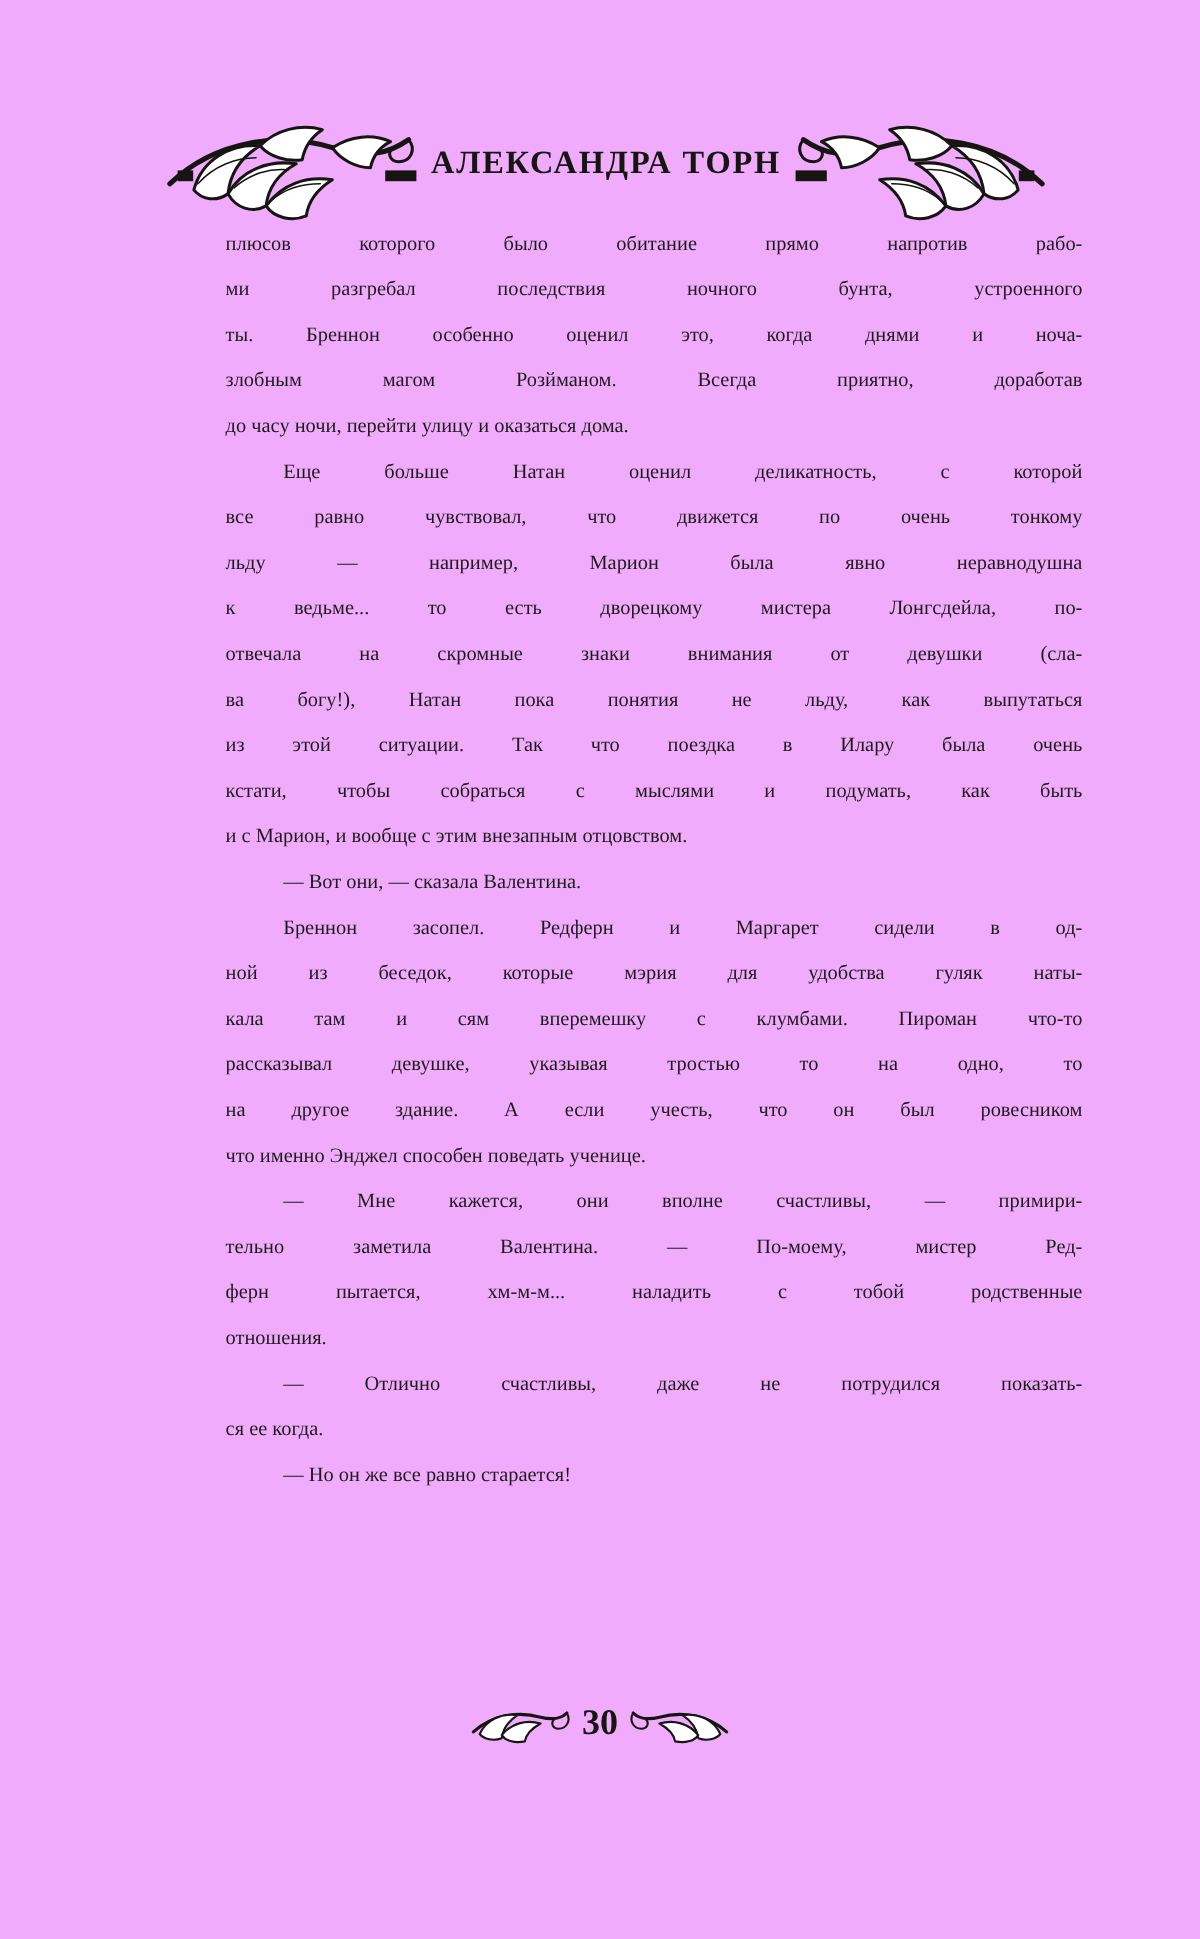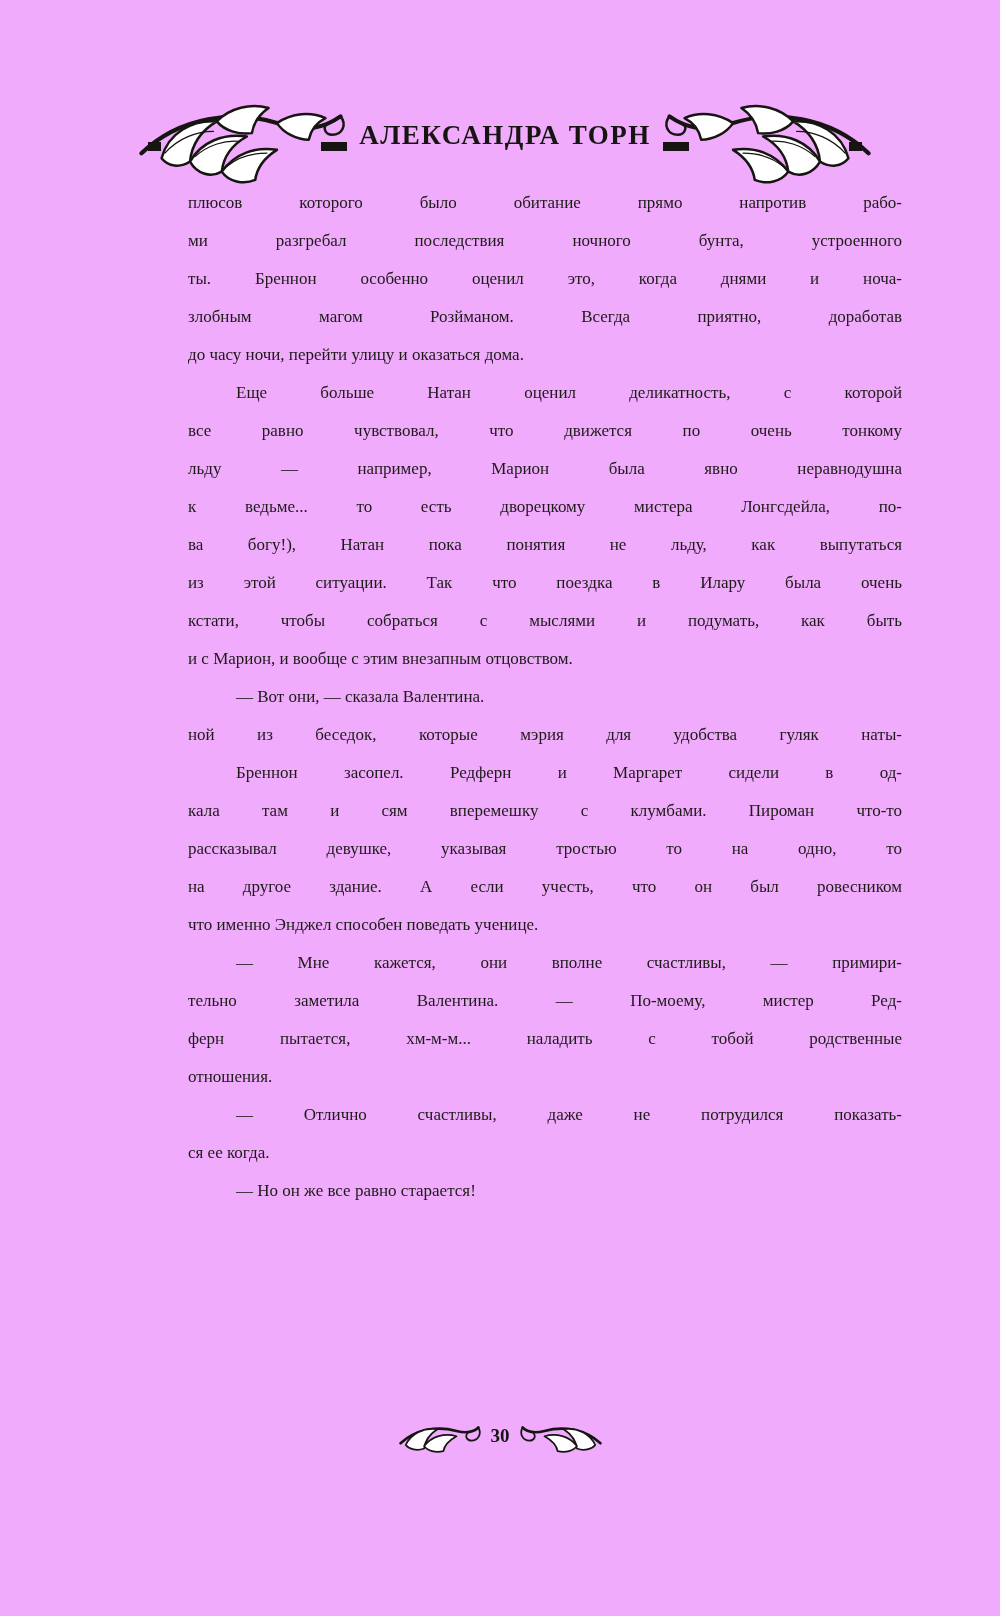"отвечала на скромные знаки внимания" div.line { html: none -> <div>отвечала на скромные знаки внимания от девушки (сла-</div> }
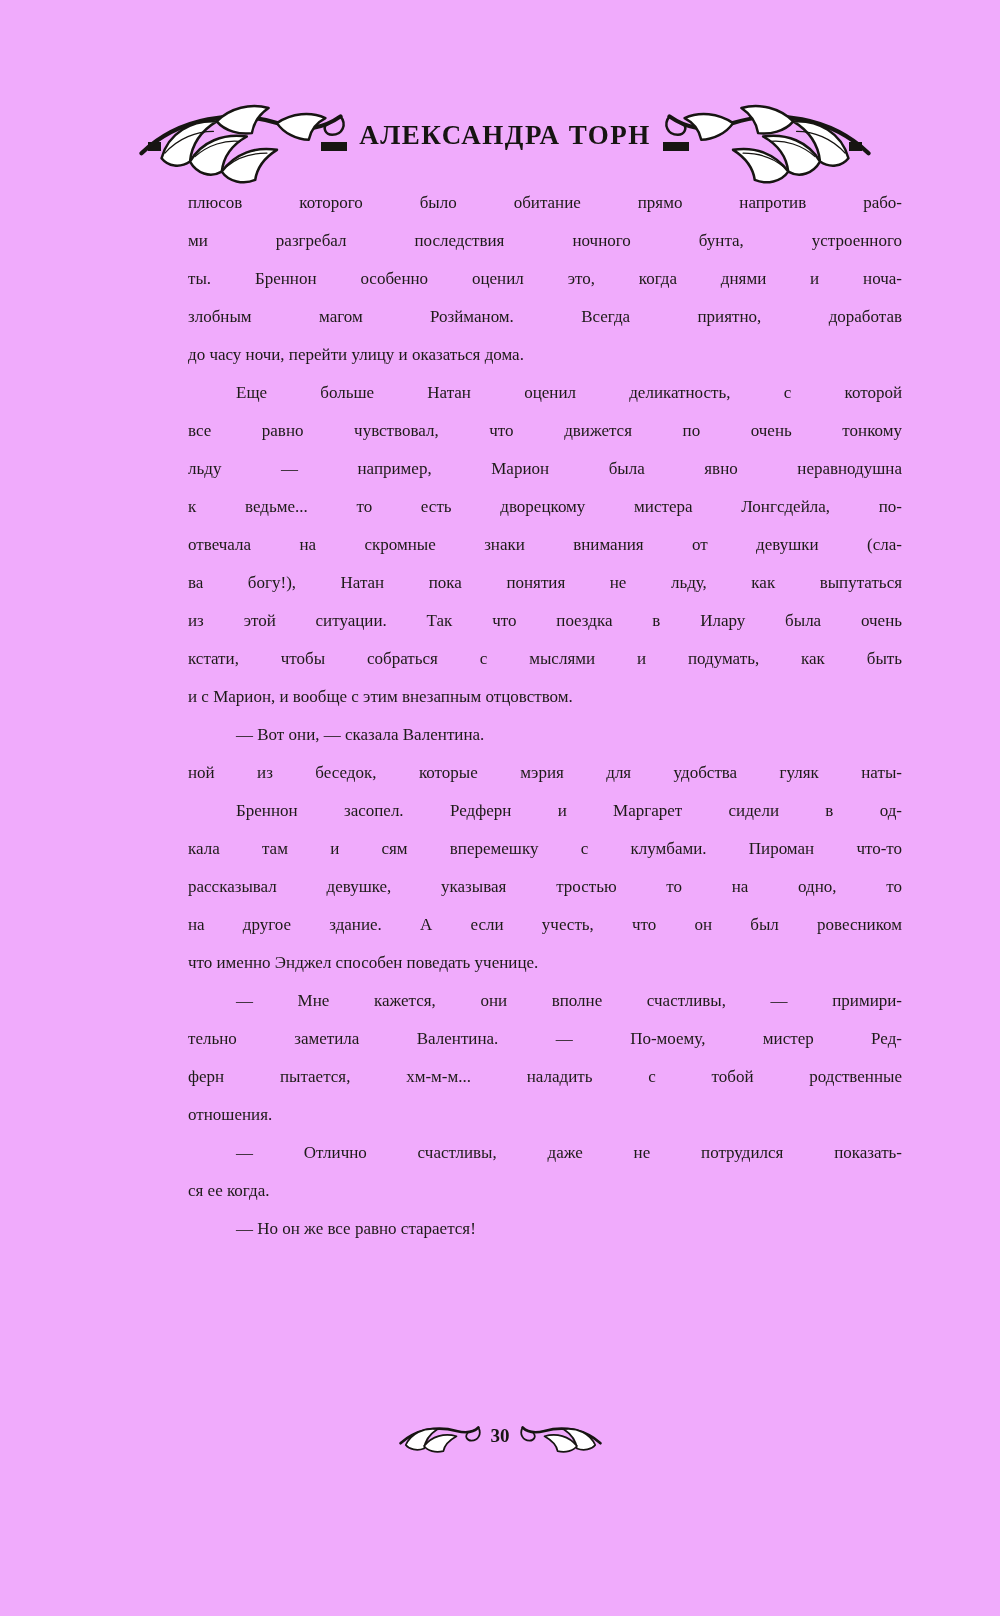"ной из беседок, которые мэрия" div.line { order: before "Бреннон засопел. Редферн и Маргарет" -> after "Бреннон засопел. Редферн и Маргарет" }
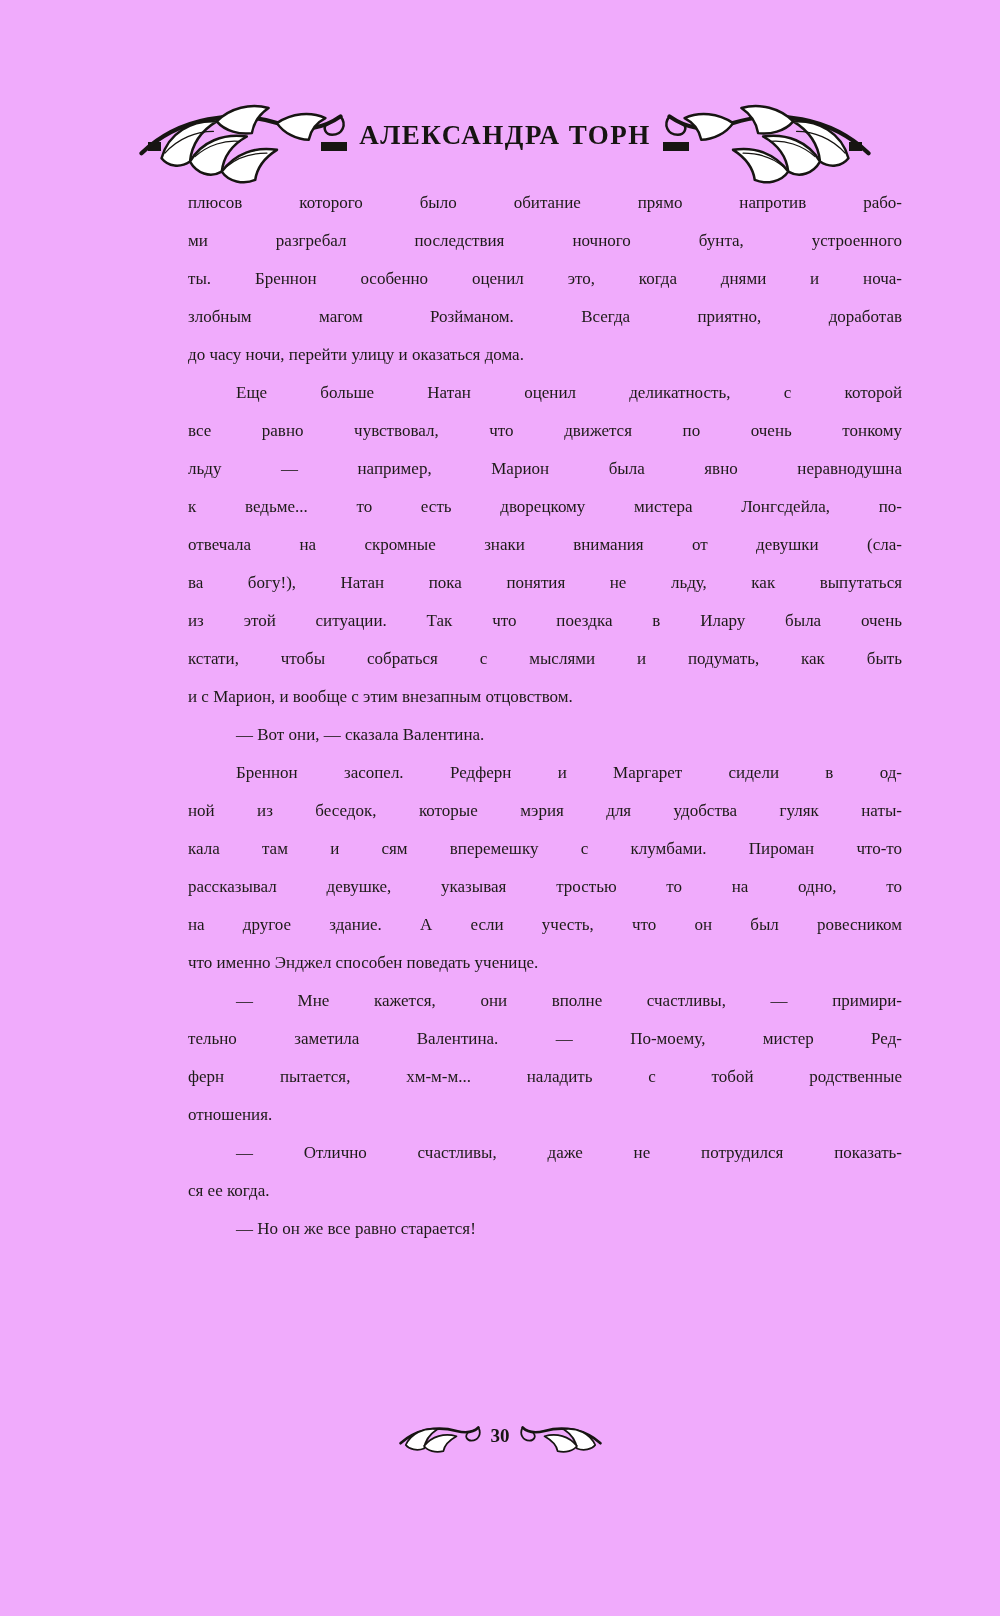"30" .page-number { font-size: 19px -> 30px }
